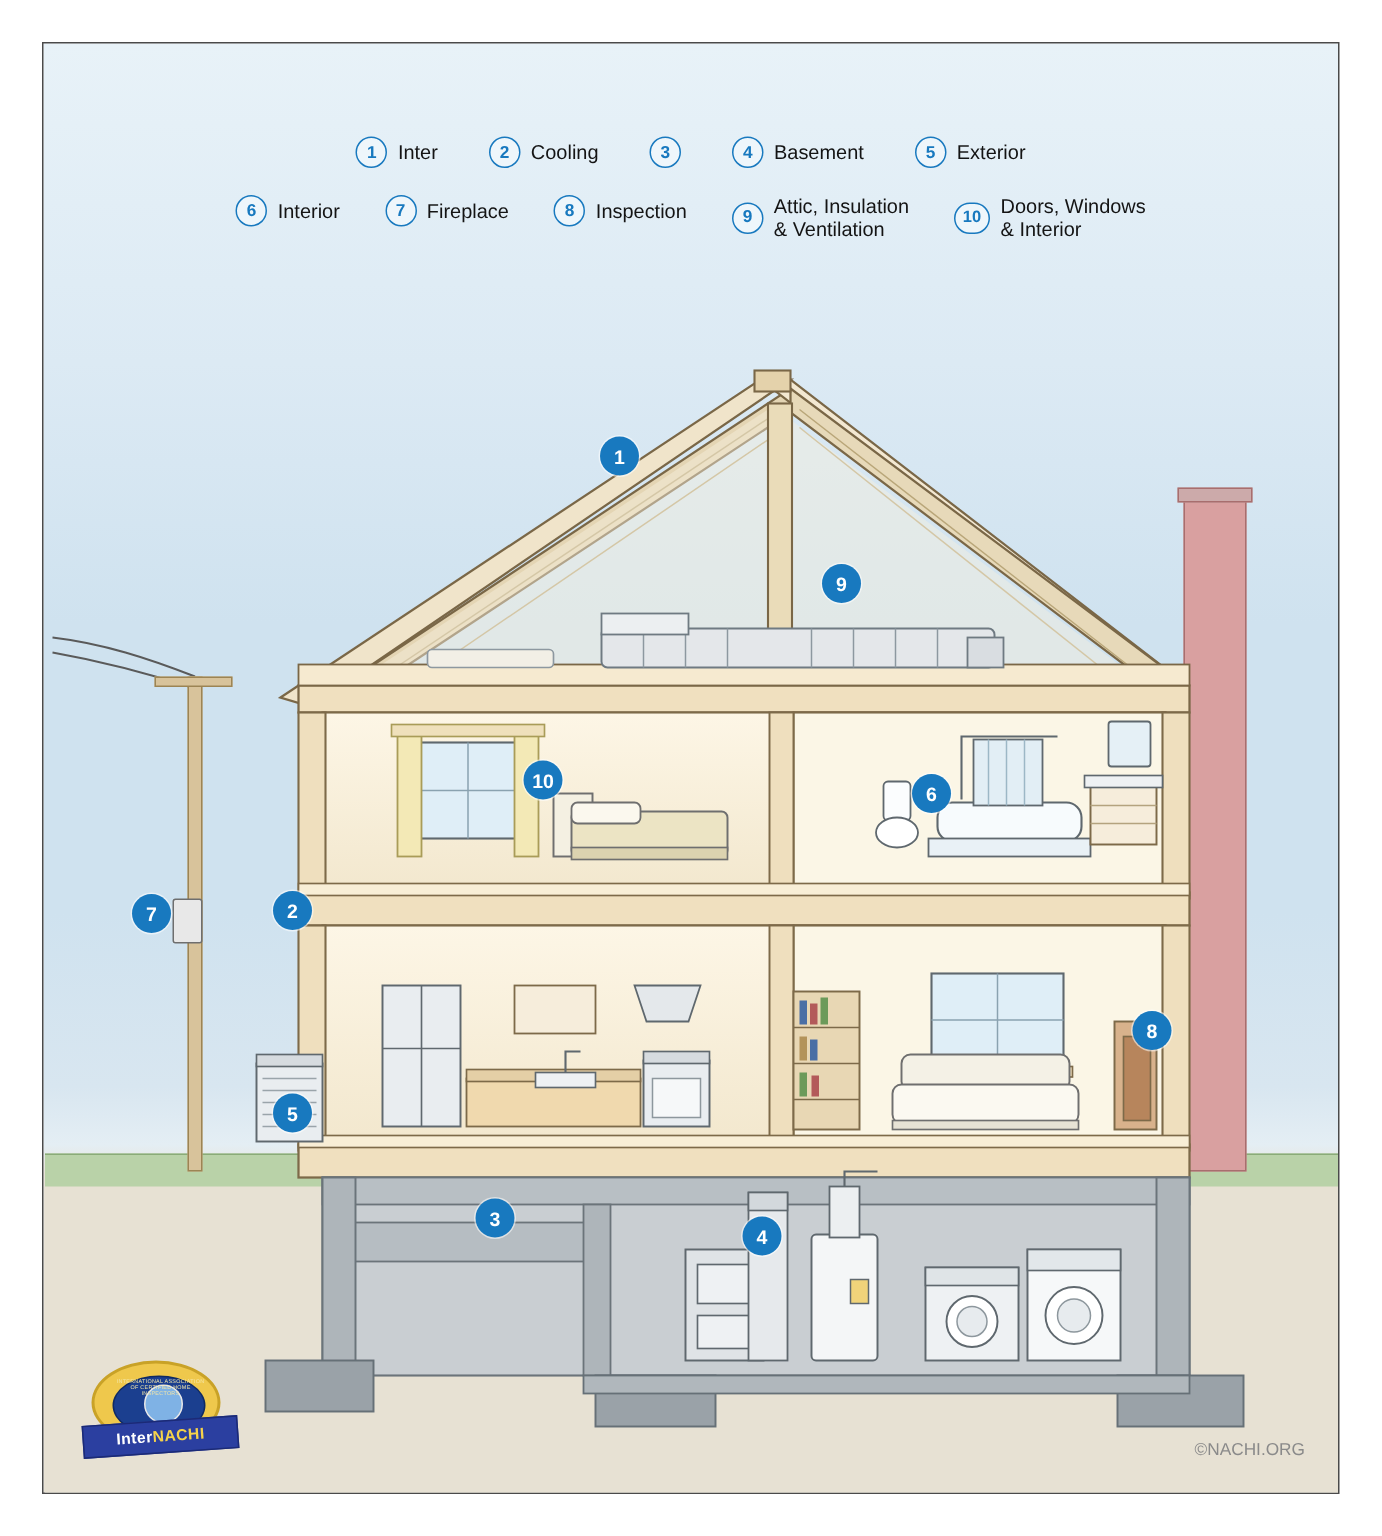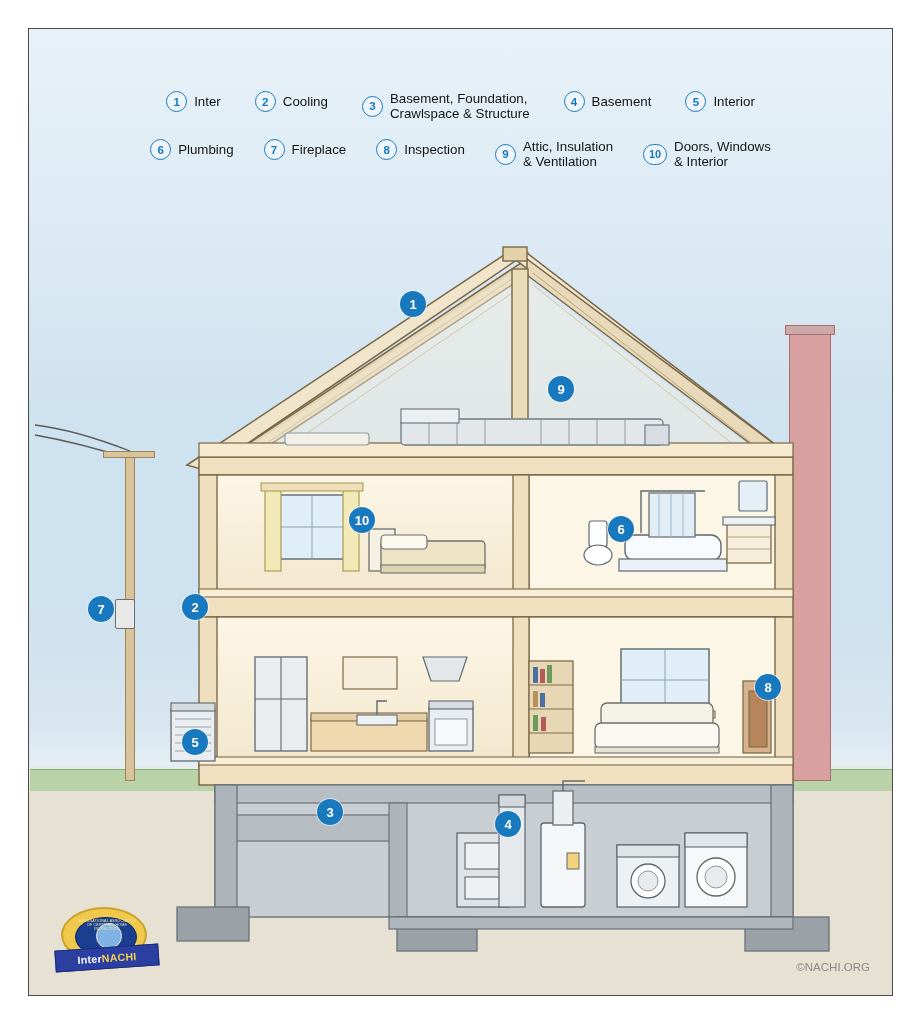"Basement, Foundation," div.legend-label { html: <div>Basement, Foundation, Crawlspace &amp; Structure</div> -> none }
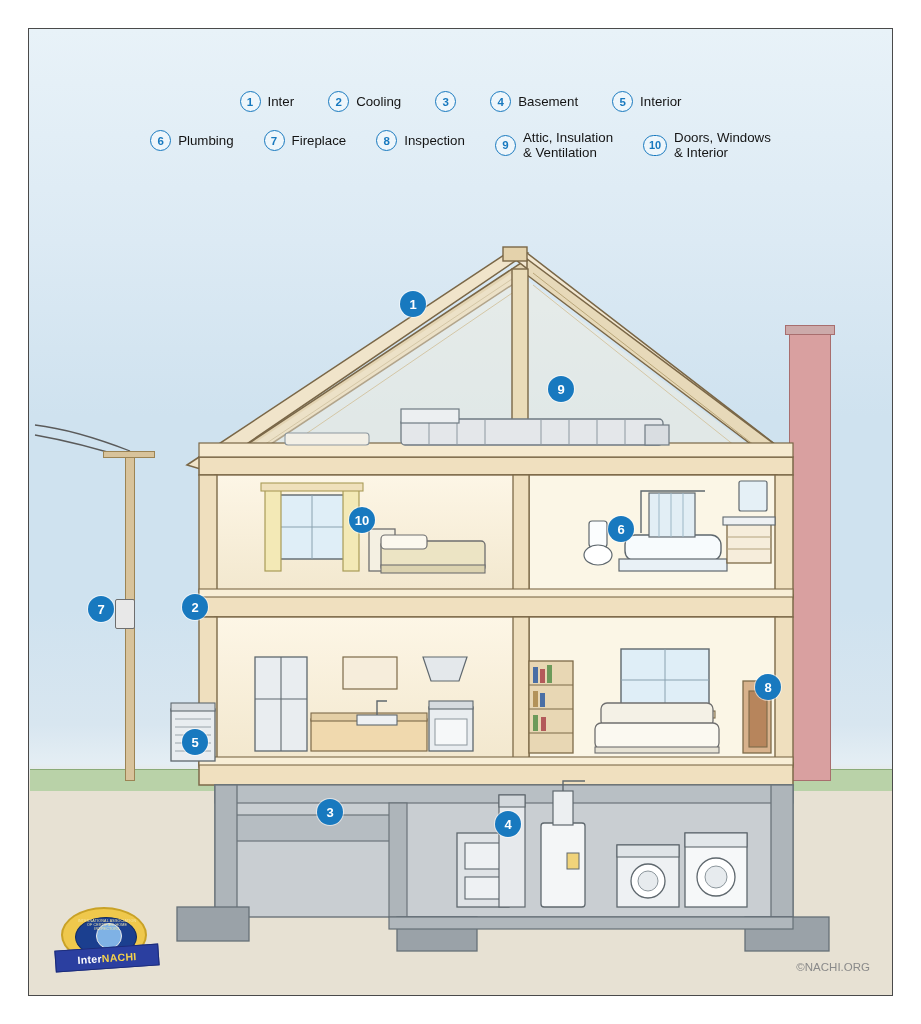"Interior" div.legend-label { text: Interior -> Exterior }
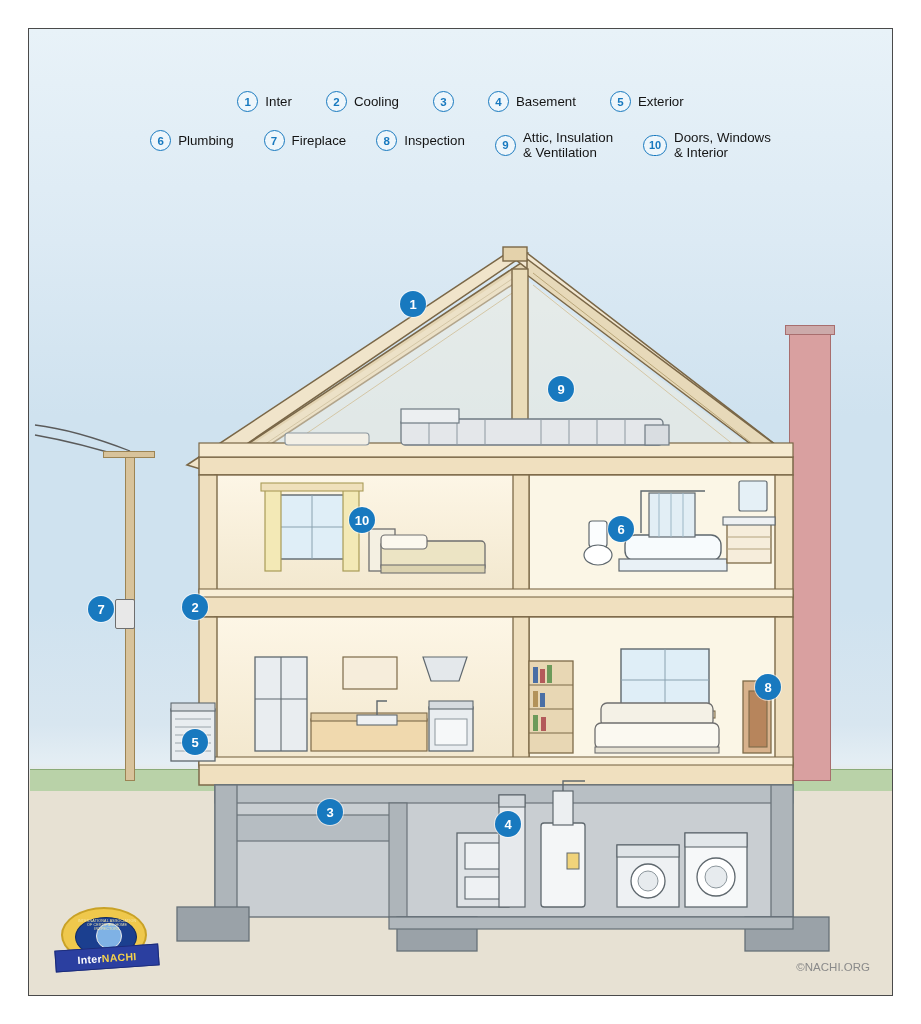"Plumbing" div.legend-label { text: Plumbing -> Interior }
